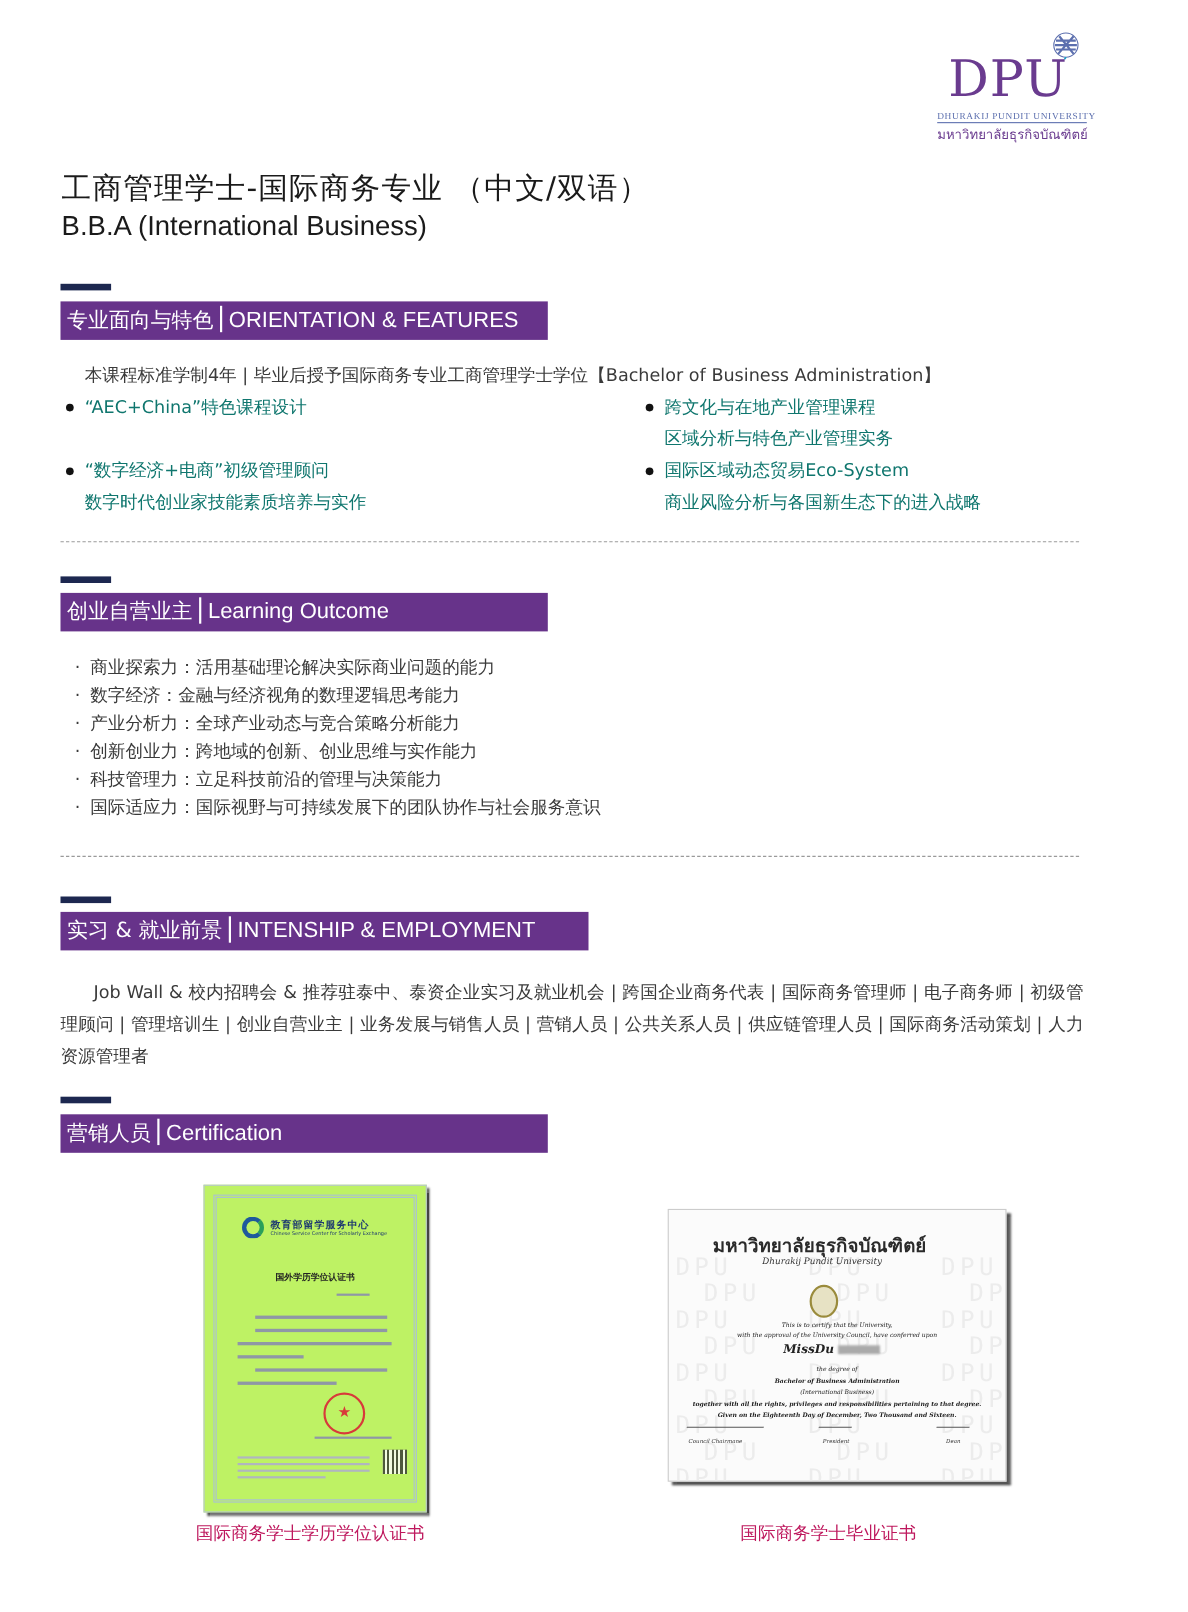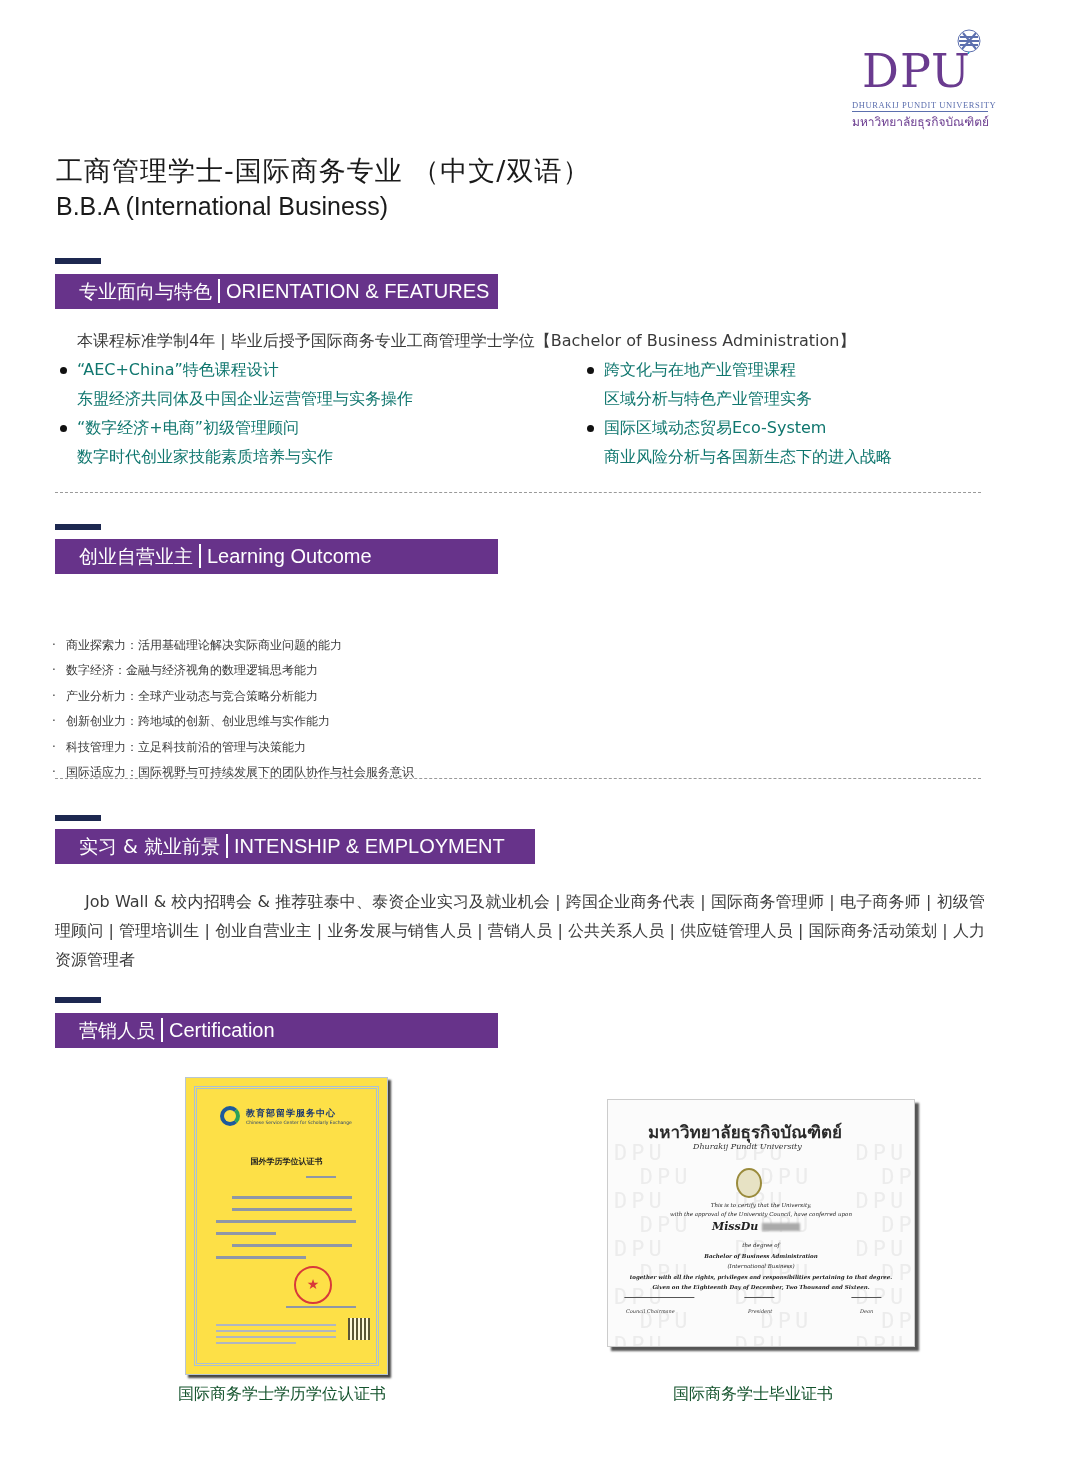"专业面向与特色 ORIENTATION & FEATURES" .sec-bar { padding-left: 24px -> 6px }
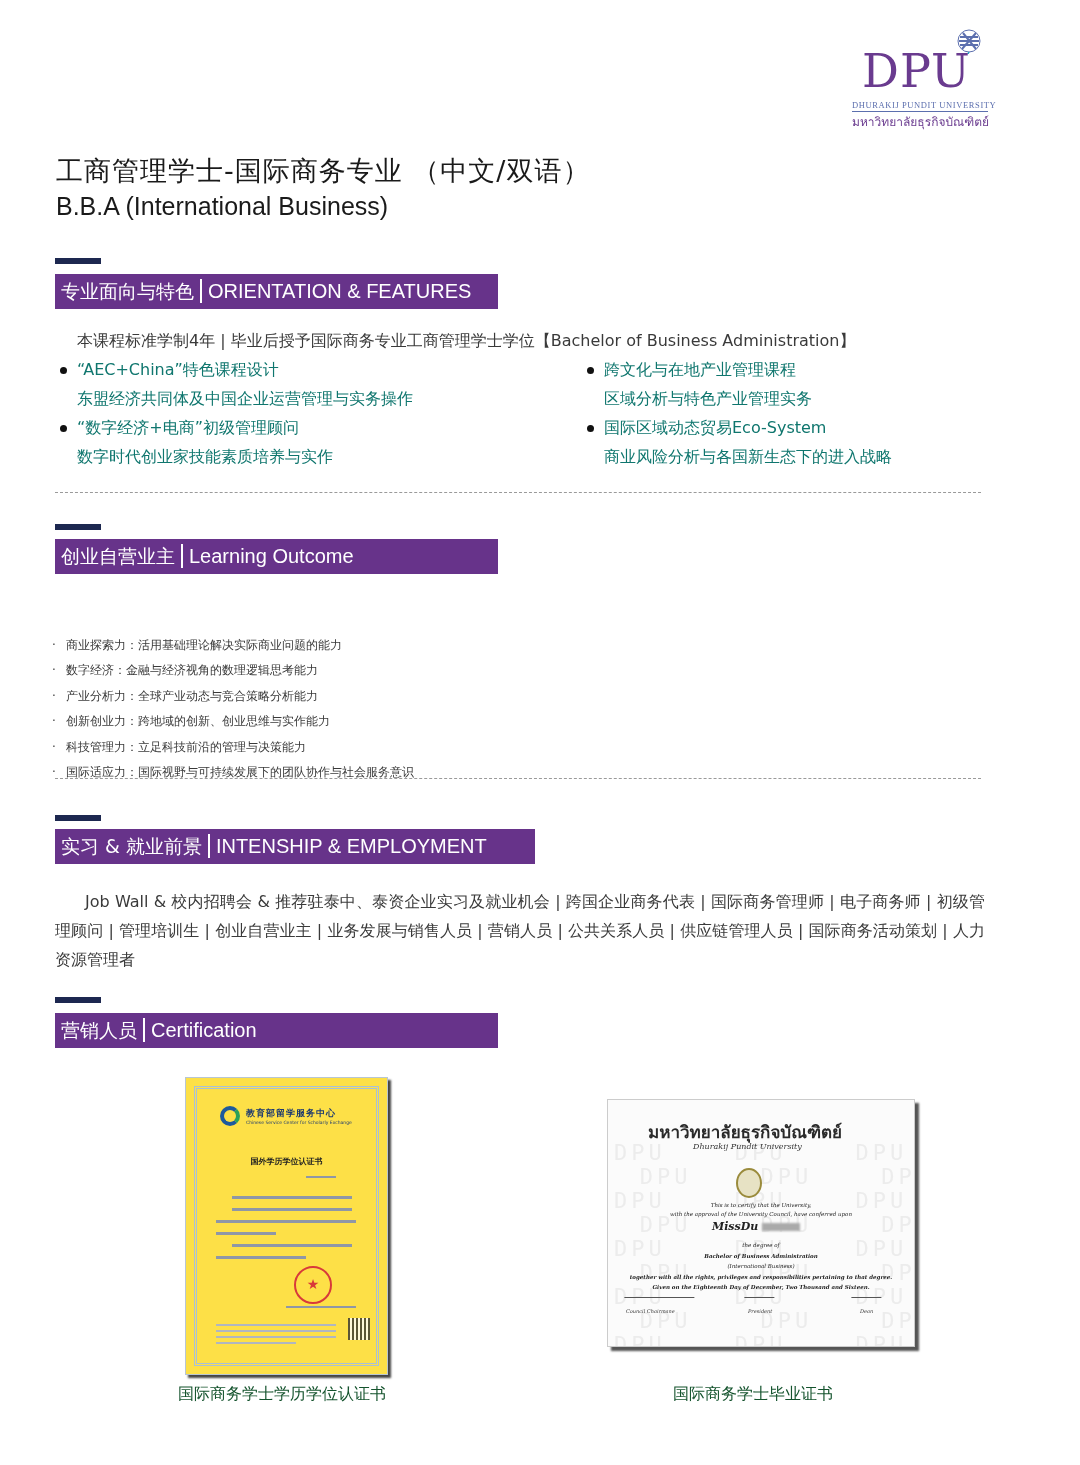"东盟经济共同体及中国企业运营管理与实务操作" span.sub { html: <span>东盟经济共同体及中国企业运营管理与实务操作</span> -> none }
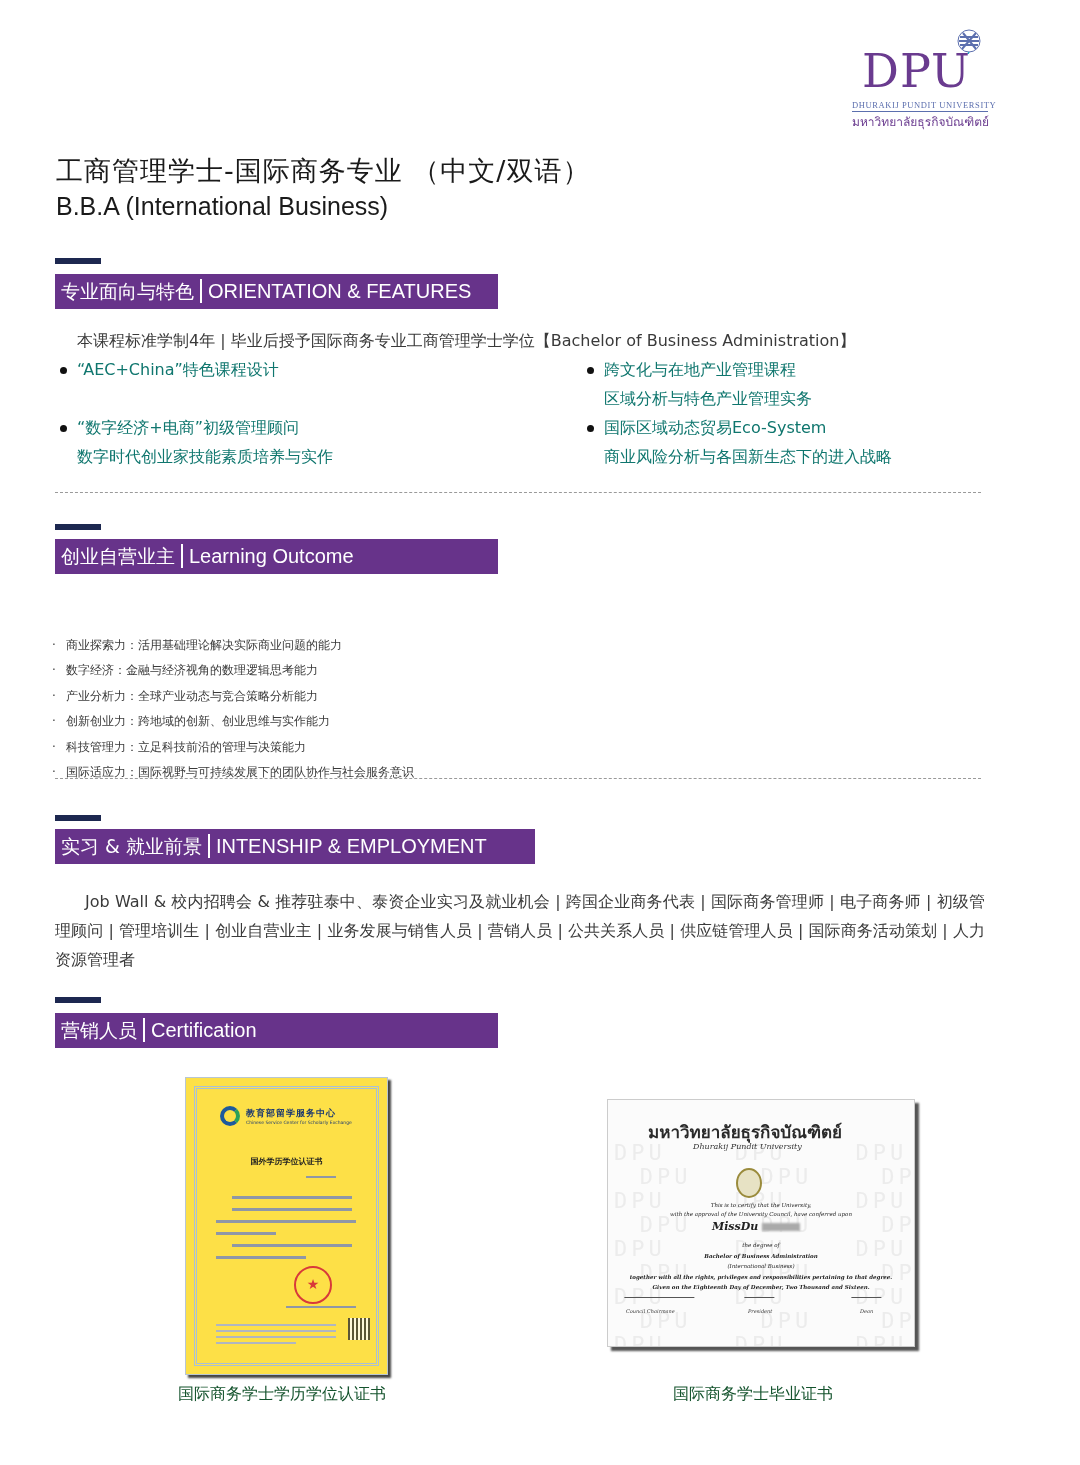"· 商业探索力：活用基础理论解决实际商业问题的能力" .outcome { font-size: 12px -> 16px; left: 52px -> 68px; margin-top: 40px -> none }
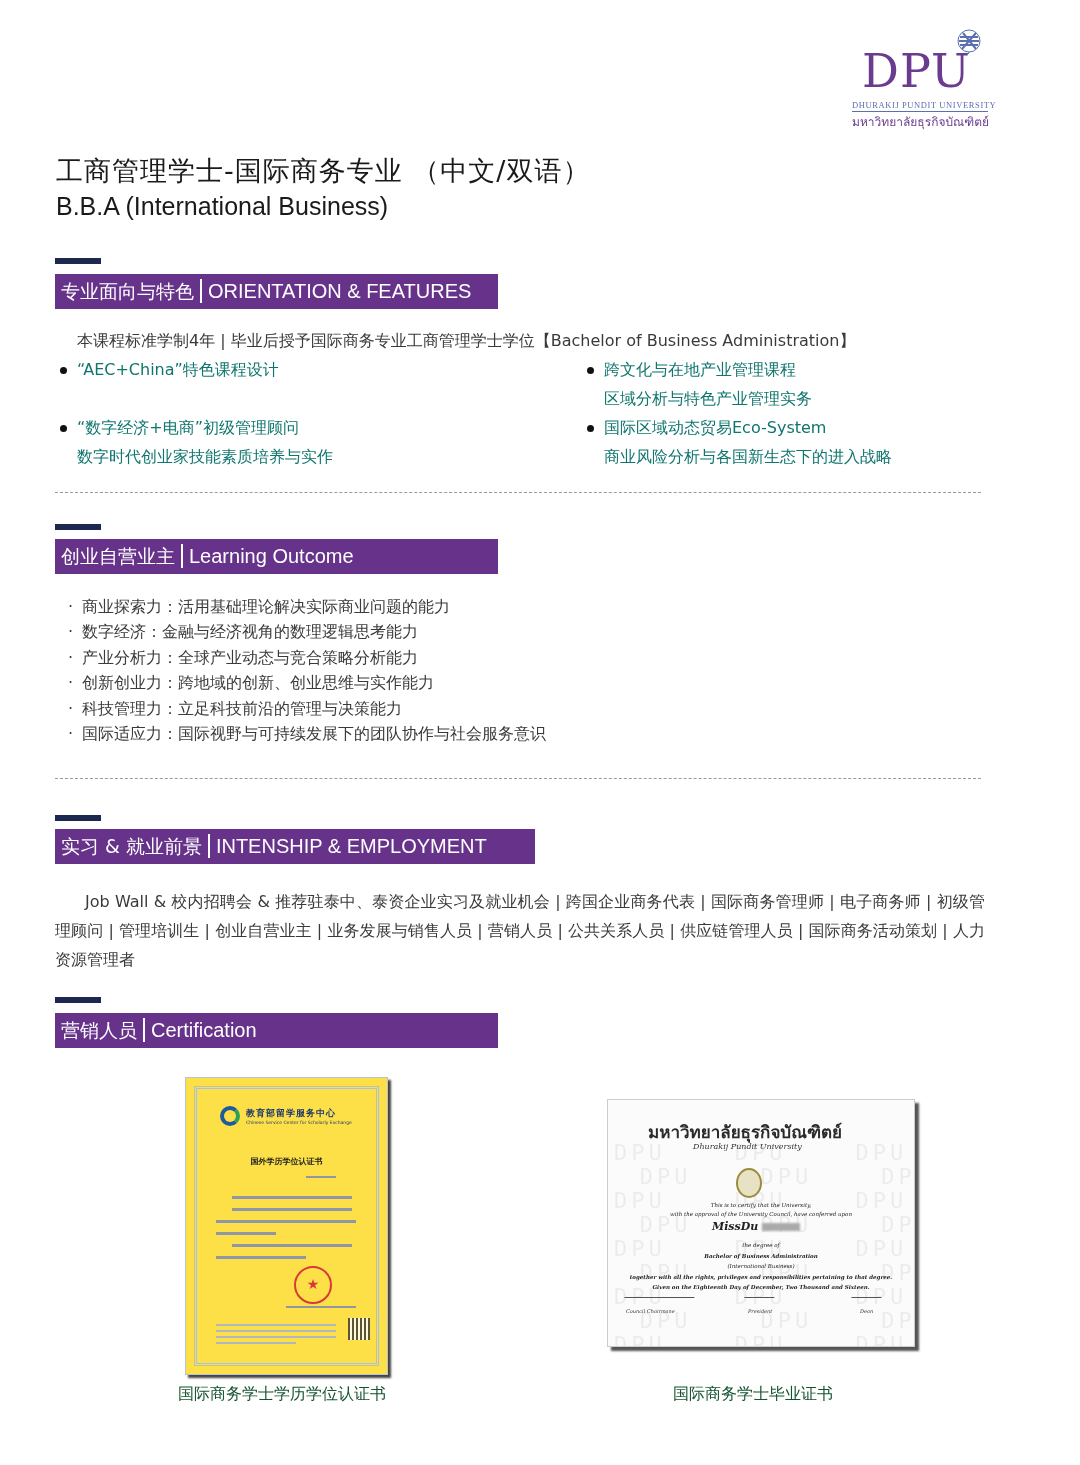"教育部留学服务中心" .cert1 { background: #fde047 -> #bef264 }
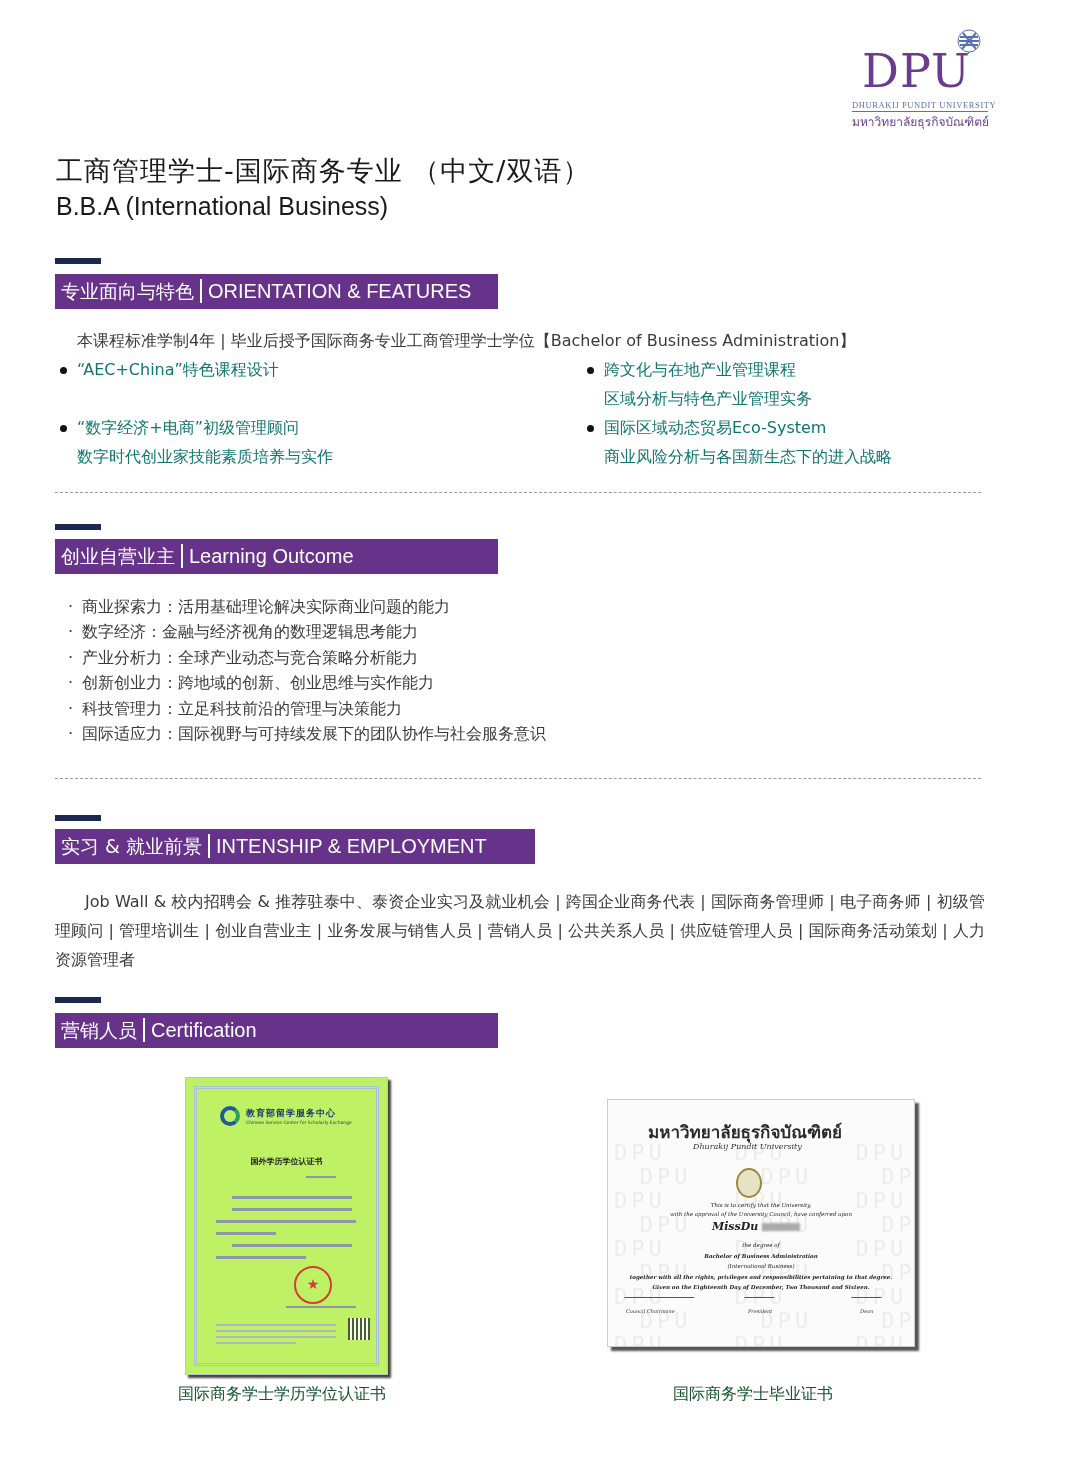"国际商务学士学历学位认证书" .cap { color: #14532d -> #be185d }
